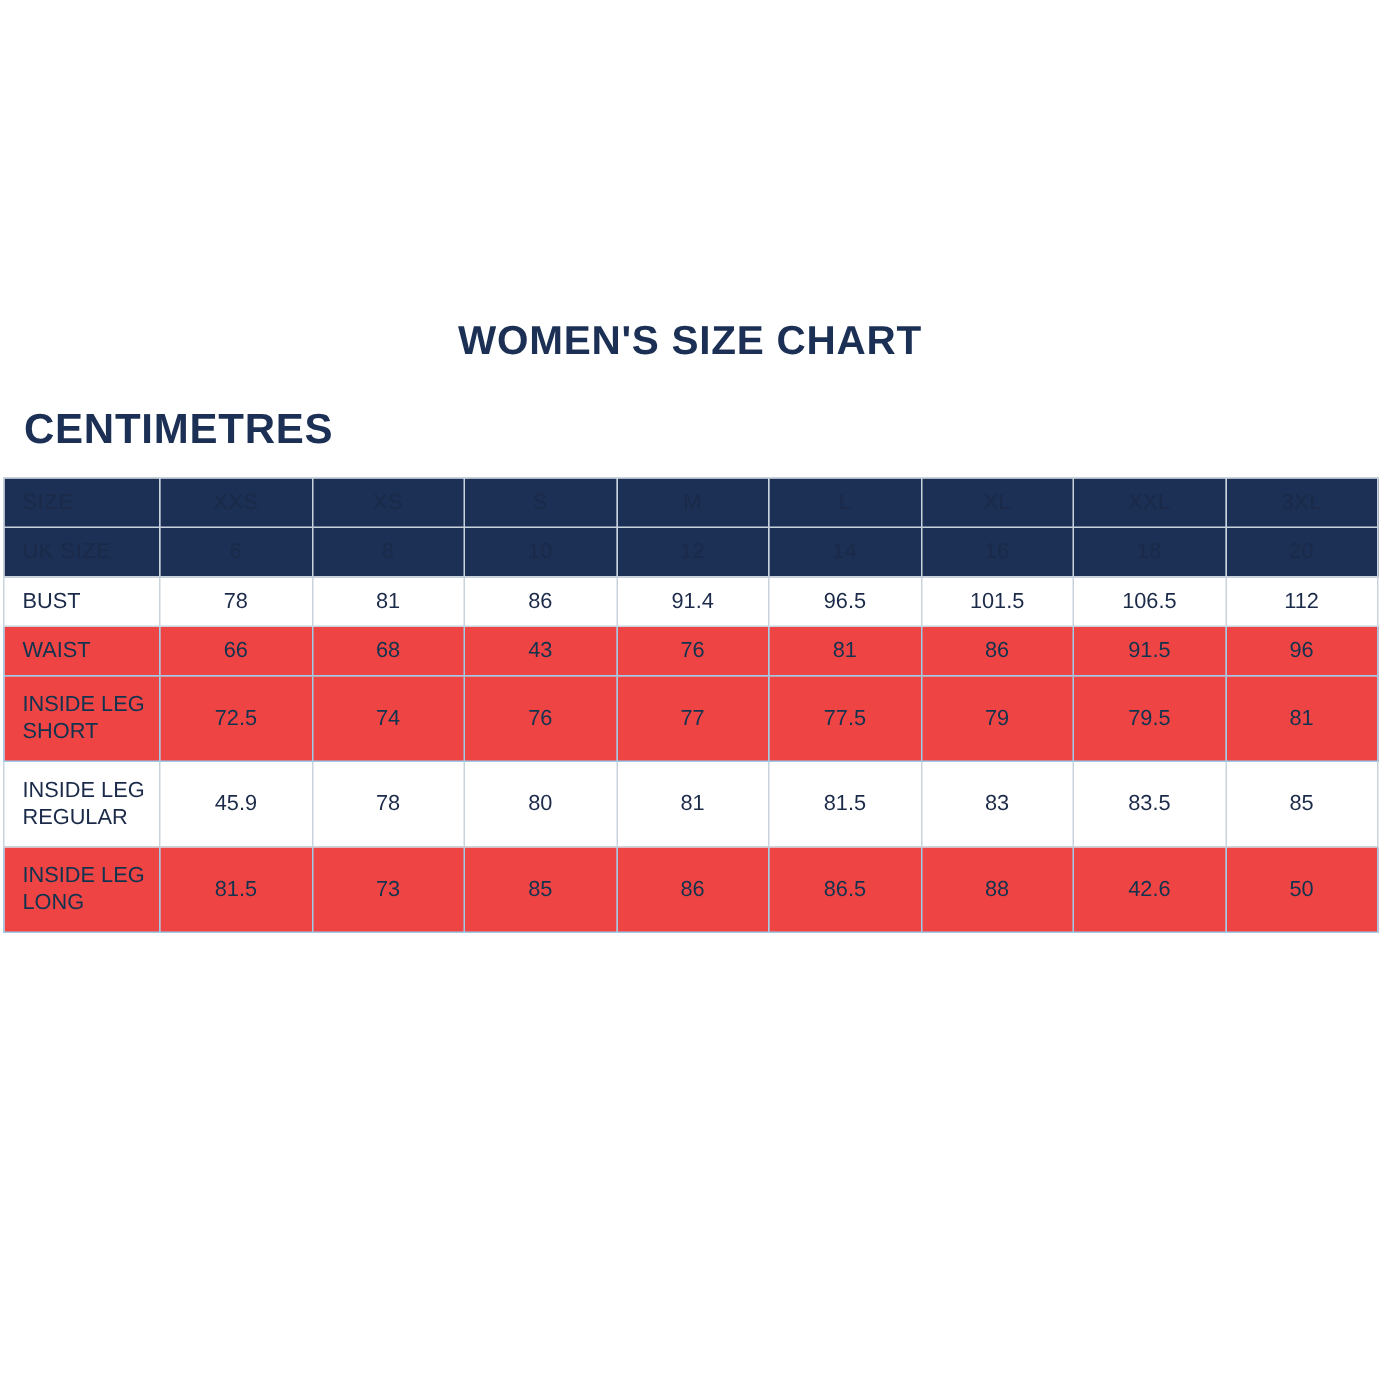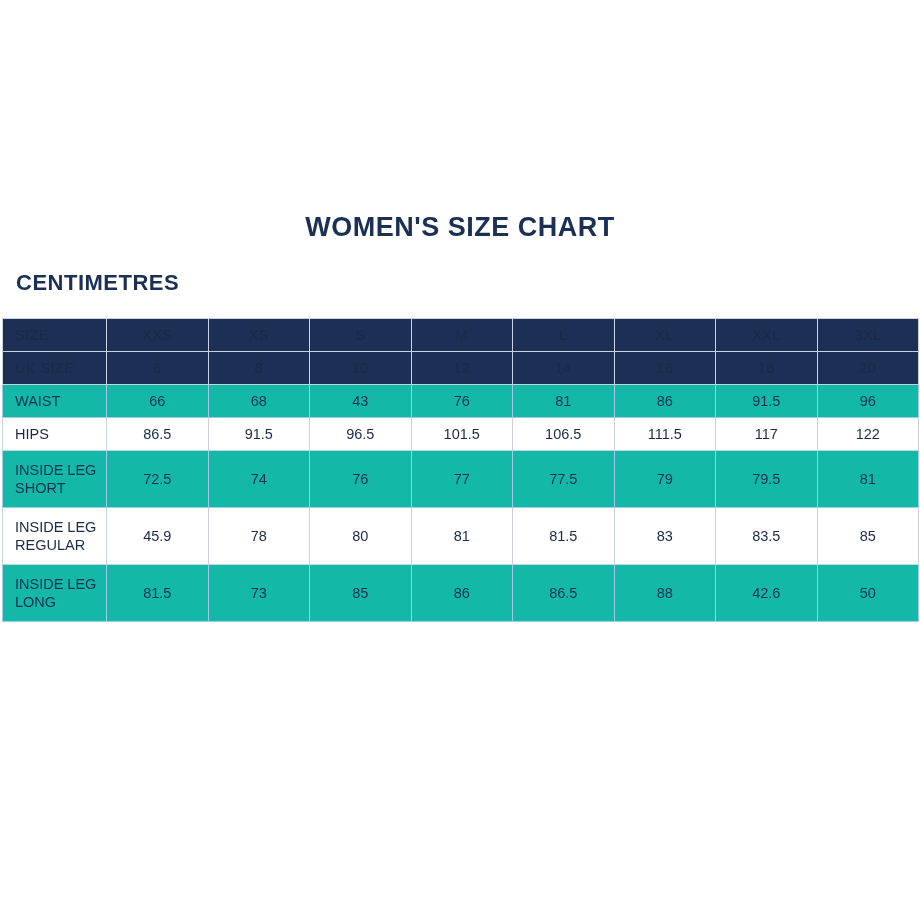"CENTIMETRES" .subtitle { font-size: 22px -> 28px }
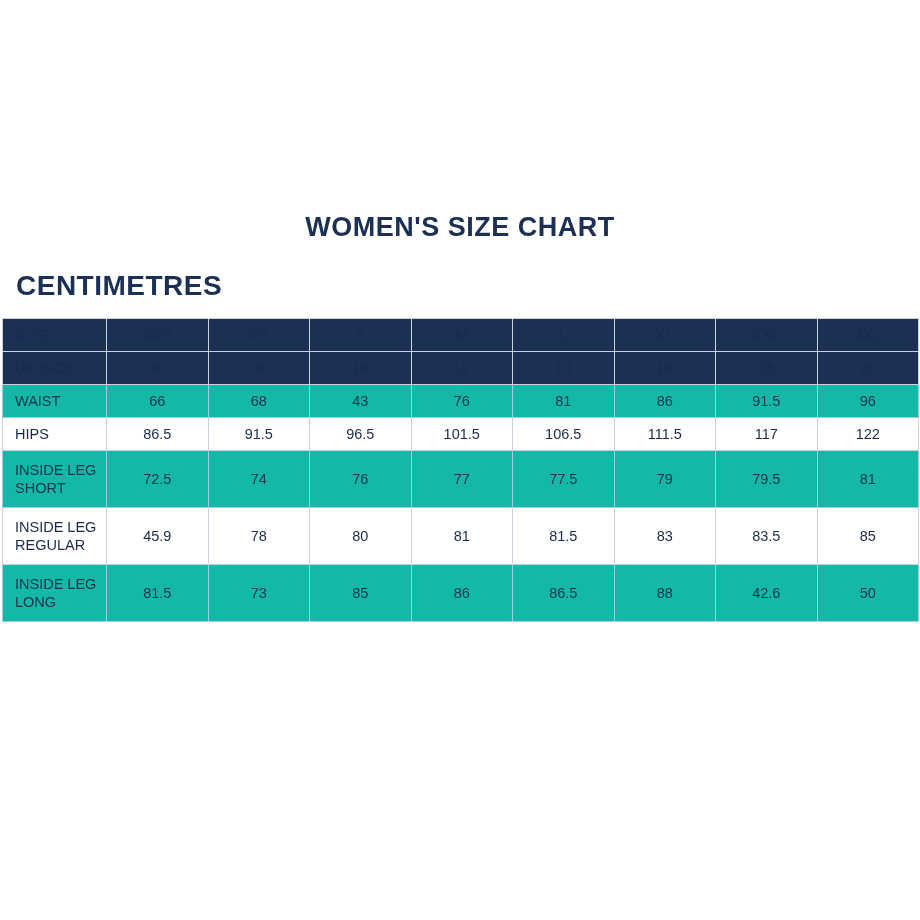"BUST" tr.row { html: none -> <tr> <td>BUST</td> <td>78</td> <td>81</td> <td>86</td> <td>91.4</td> <td>96.5</td> <td>101.5</td> <td>106.5</td> <td>112</td> </tr> }
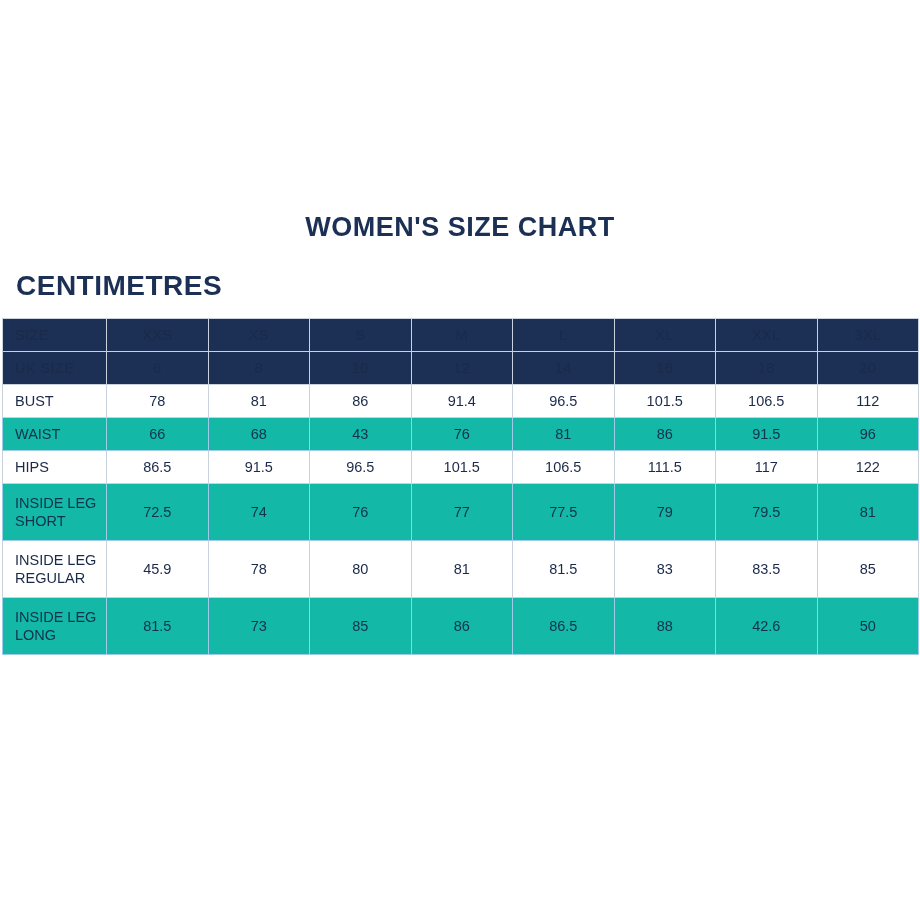"WAIST" .row.alt td { background: #14b8a6 -> #ef4444 }
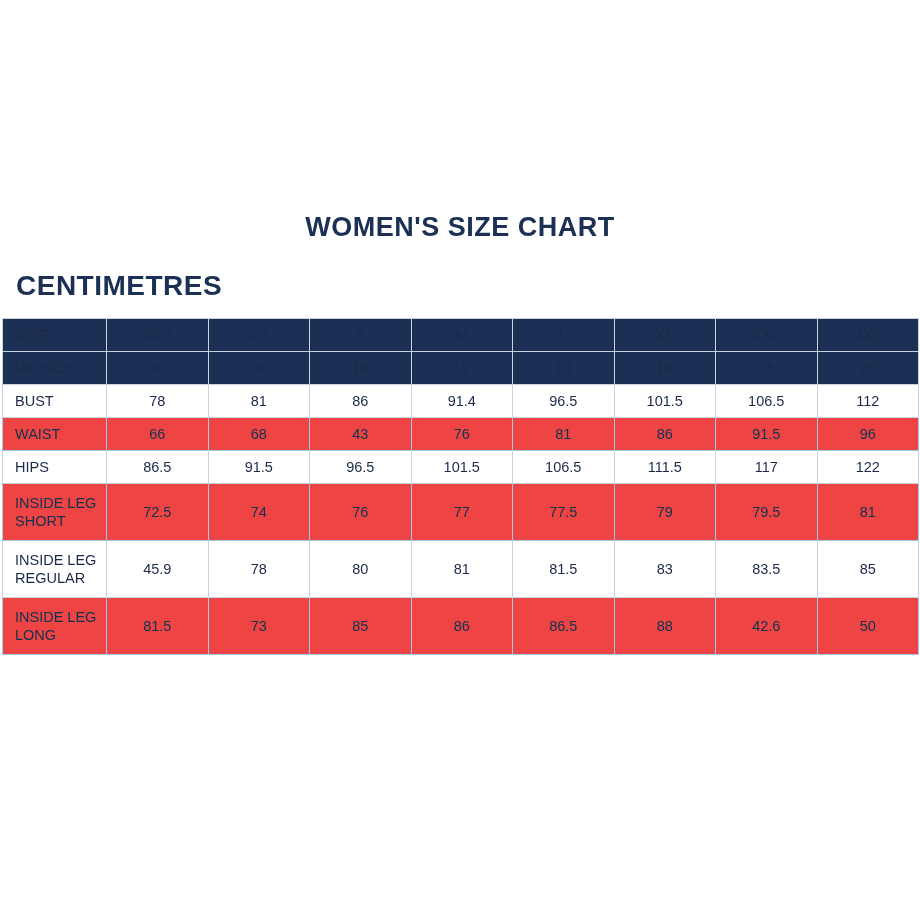"HIPS" tr.row { html: <tr> <td>HIPS</td> <td>86.5</td> <td>91.5</td> <td>96.5</td> <td>101.5</td> <td>106.5</td> <td>111.5</td> <td>117</td> <td>122</td> </tr> -> none }
